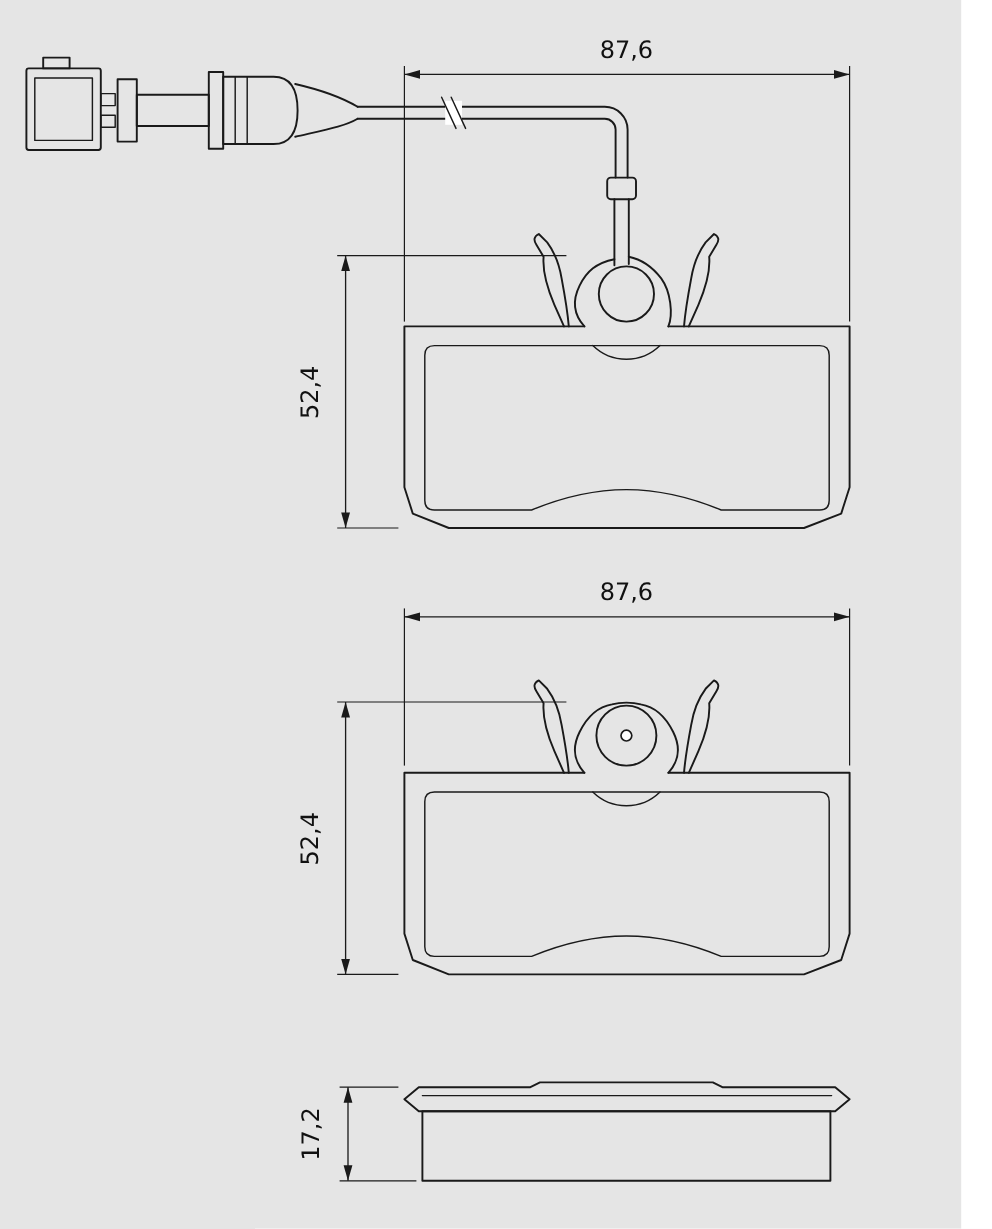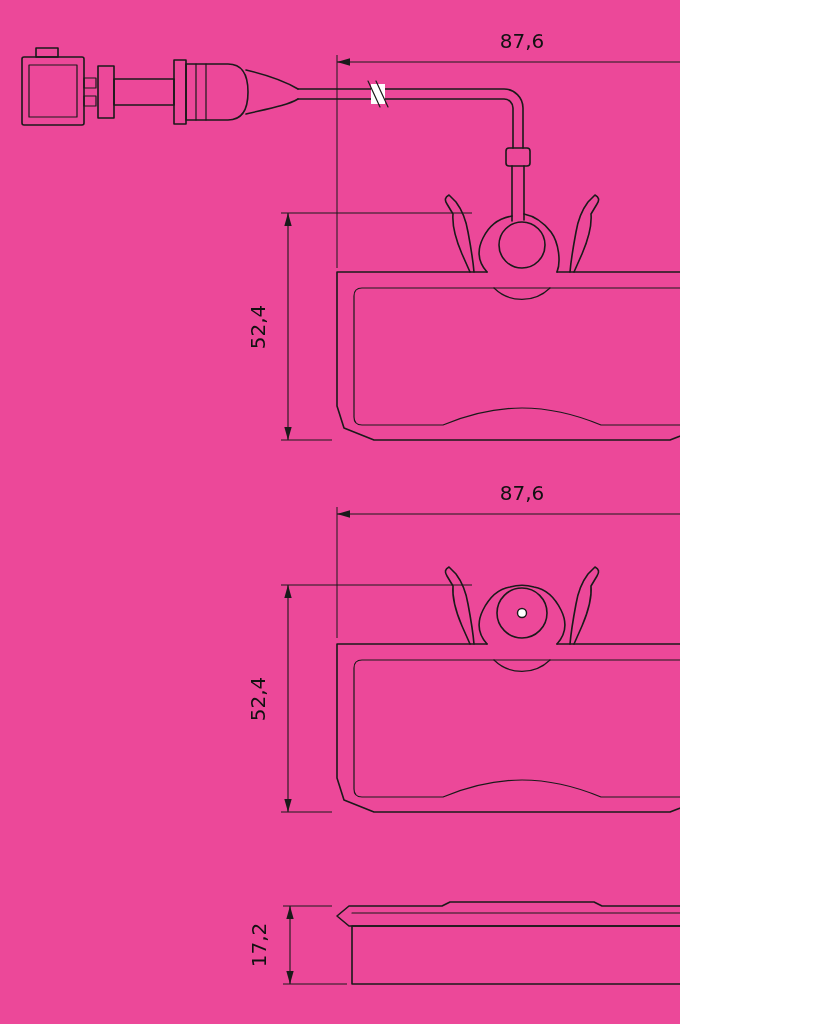"87,6" .canvas { background: #ec4899 -> #e5e5e5; width: 680px -> 801px }
